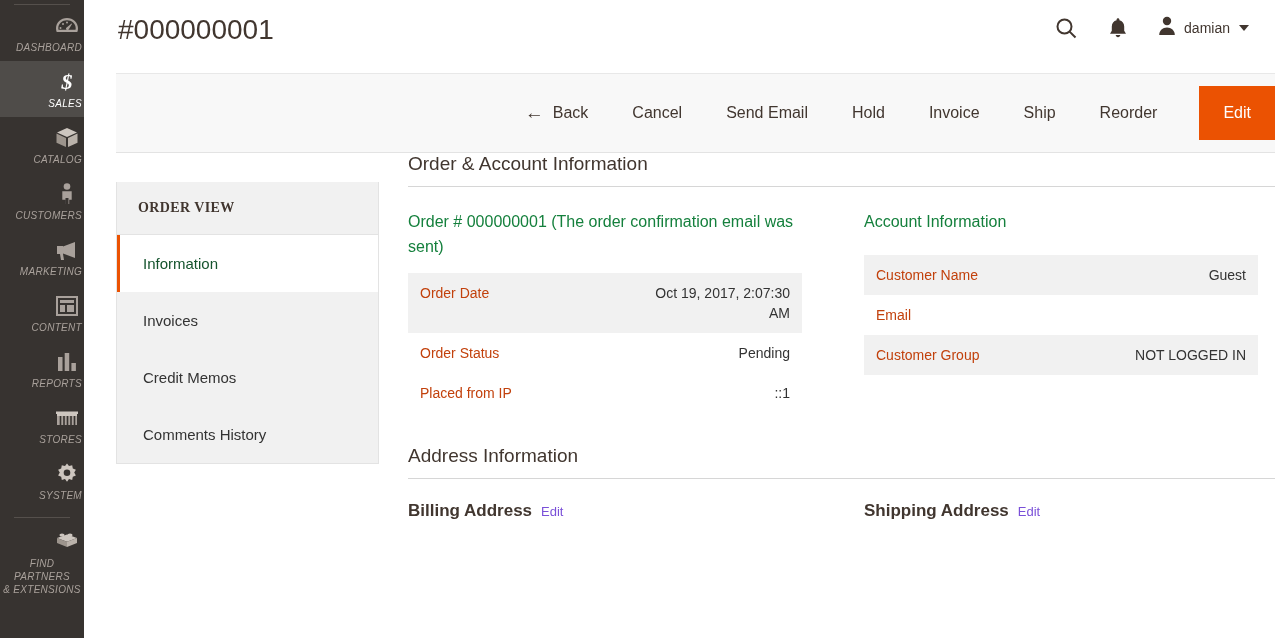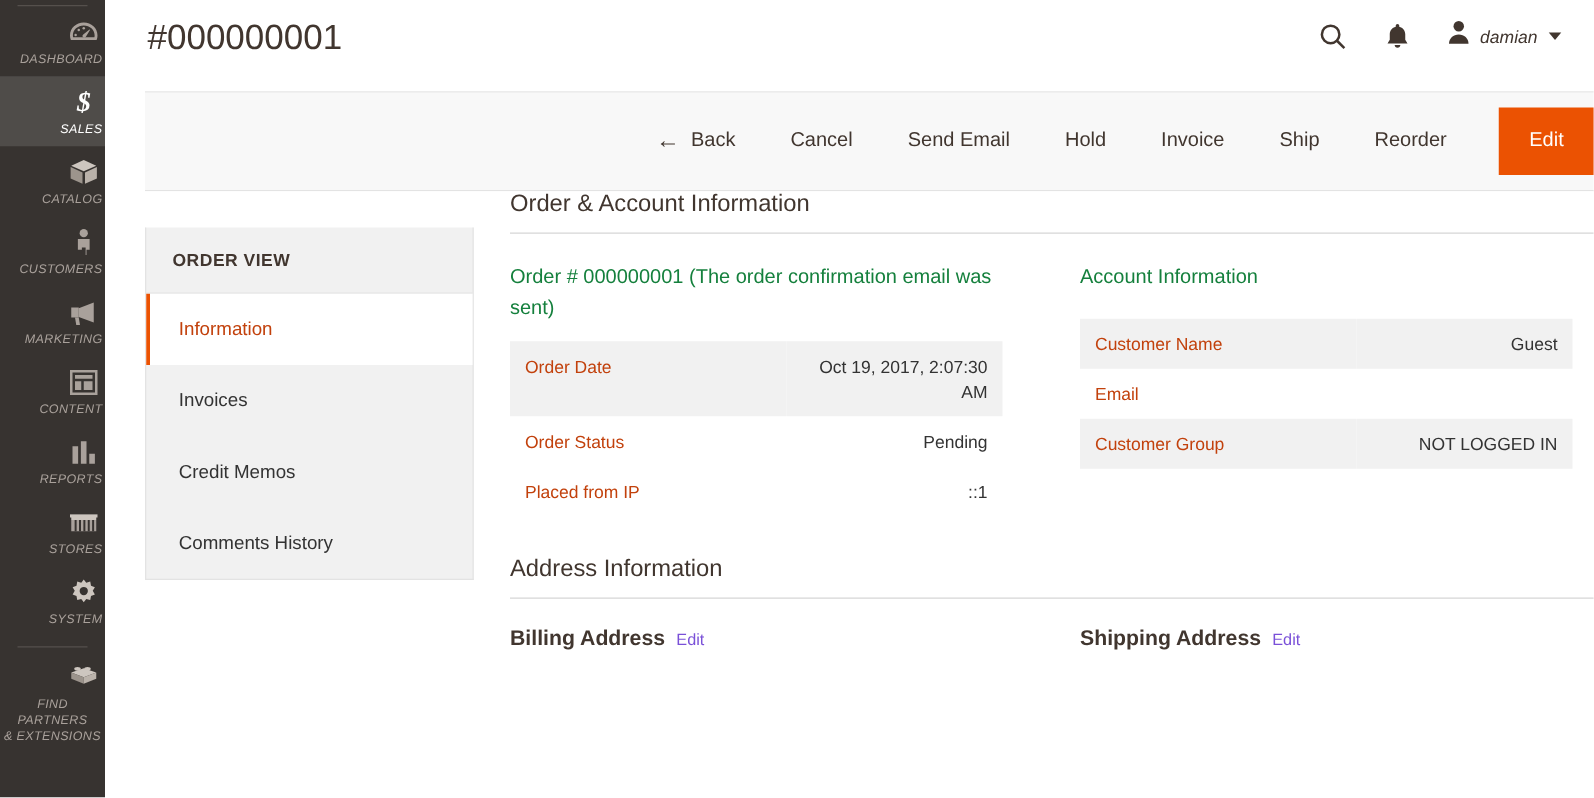"damian" #header-right { font-style: italic -> none }
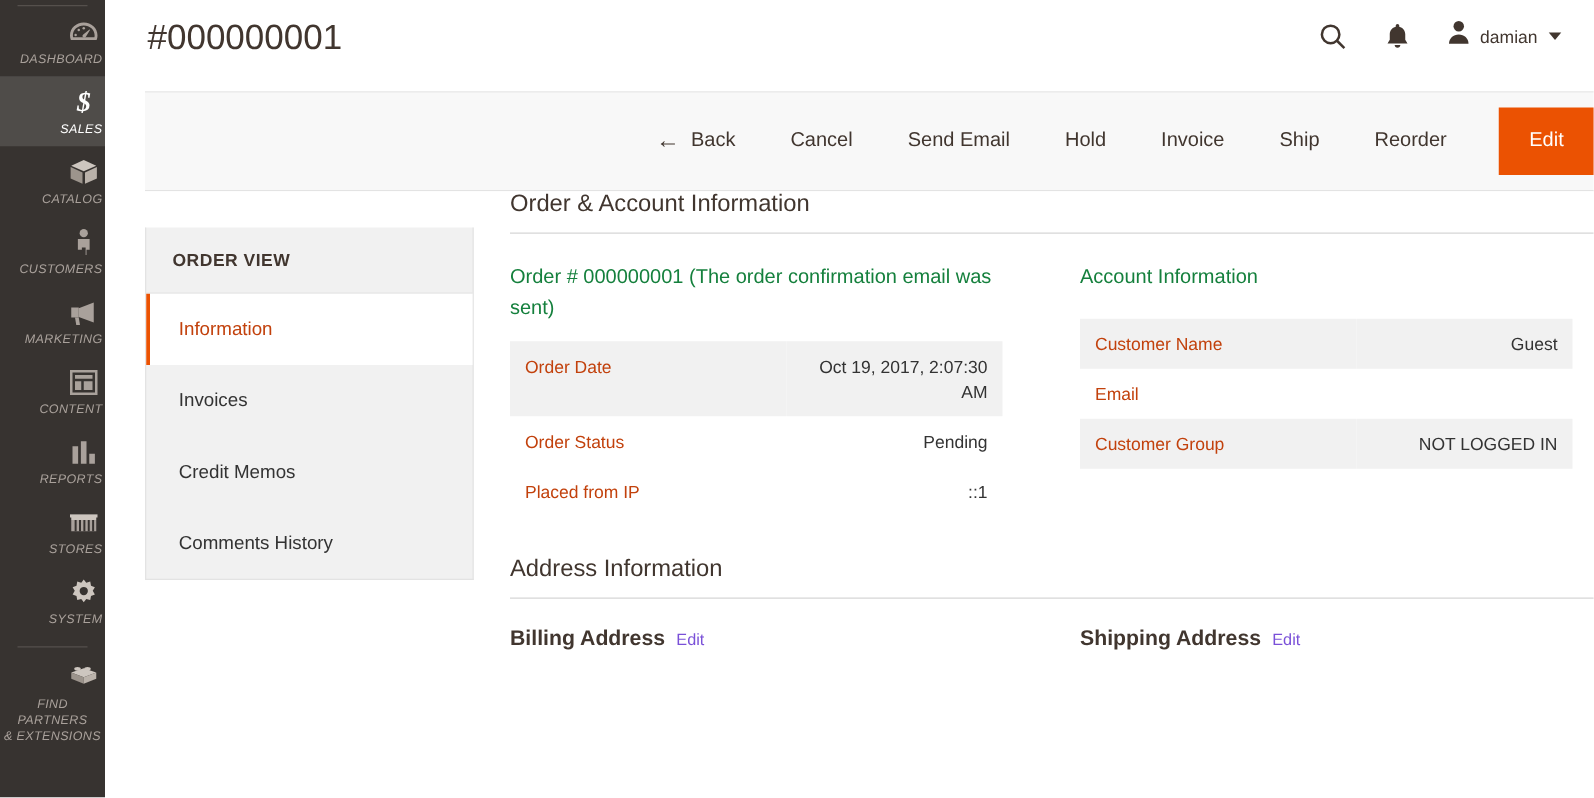"ORDER VIEW" #order-view-title { font-family: none -> Liberation Serif, serif }
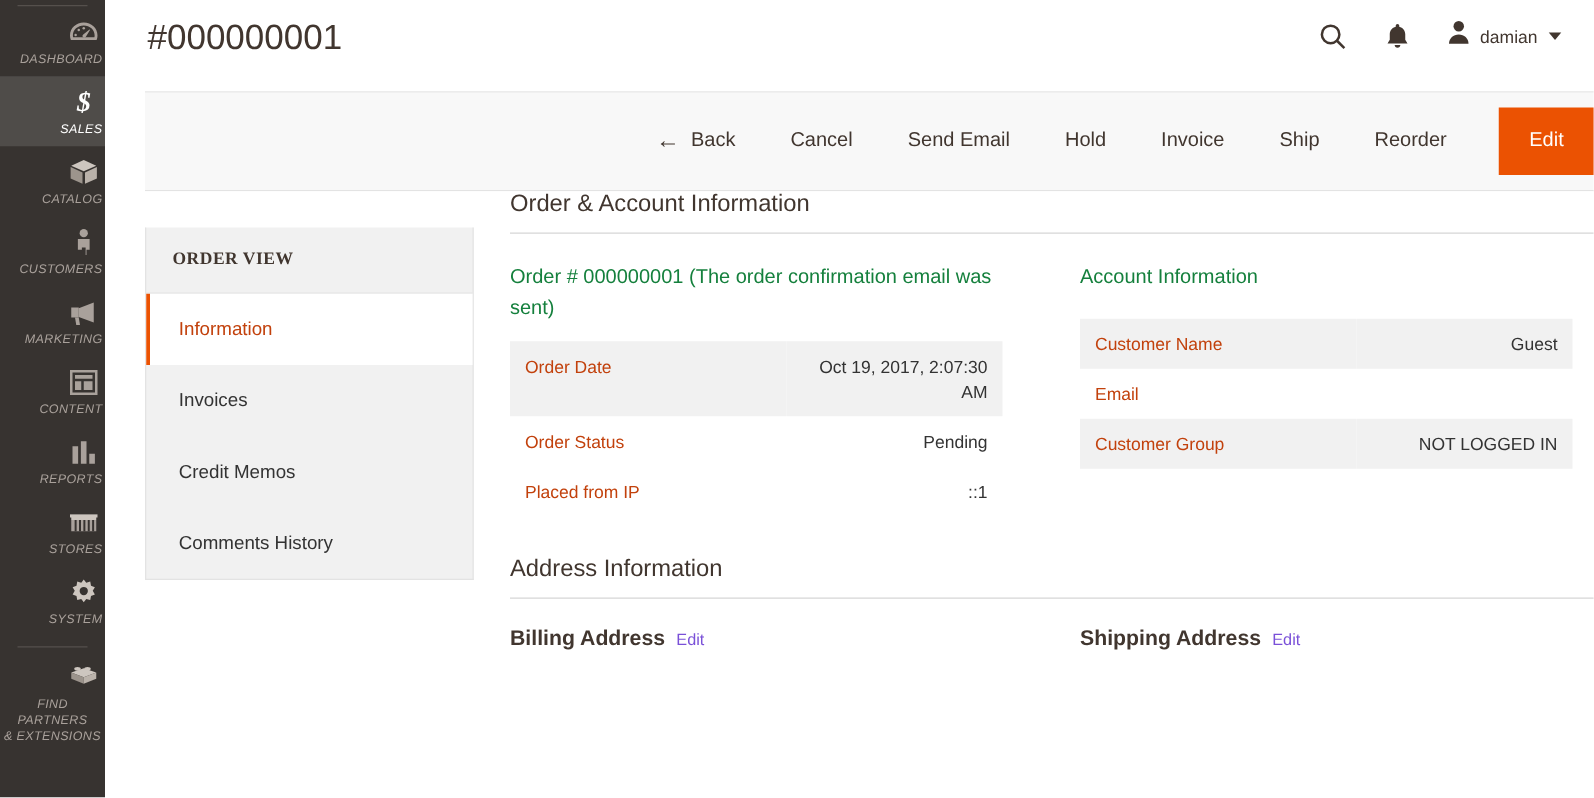"Information" .ov-item.active { color: #c2410c -> #14532d }
